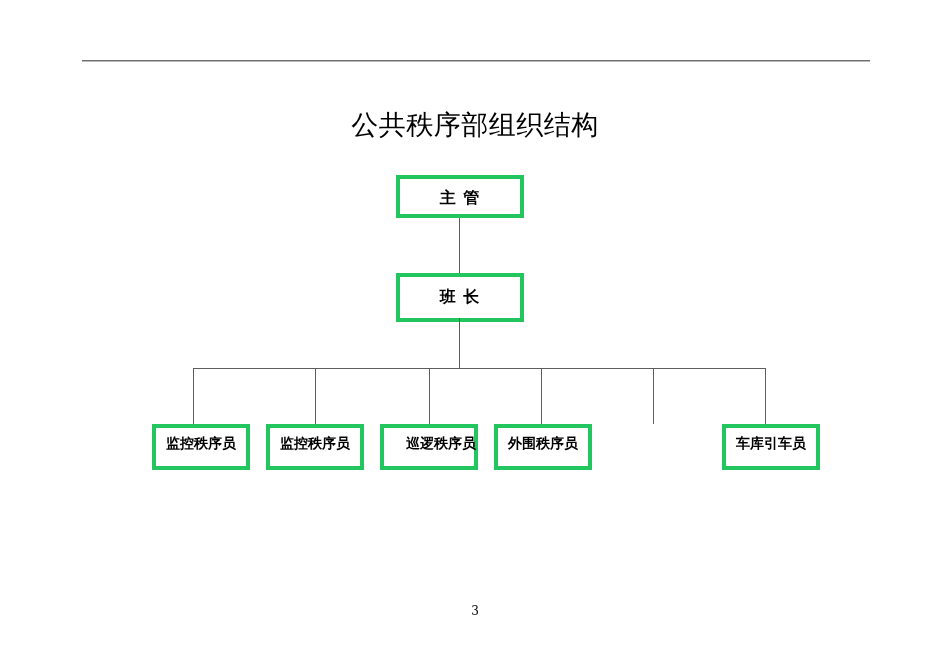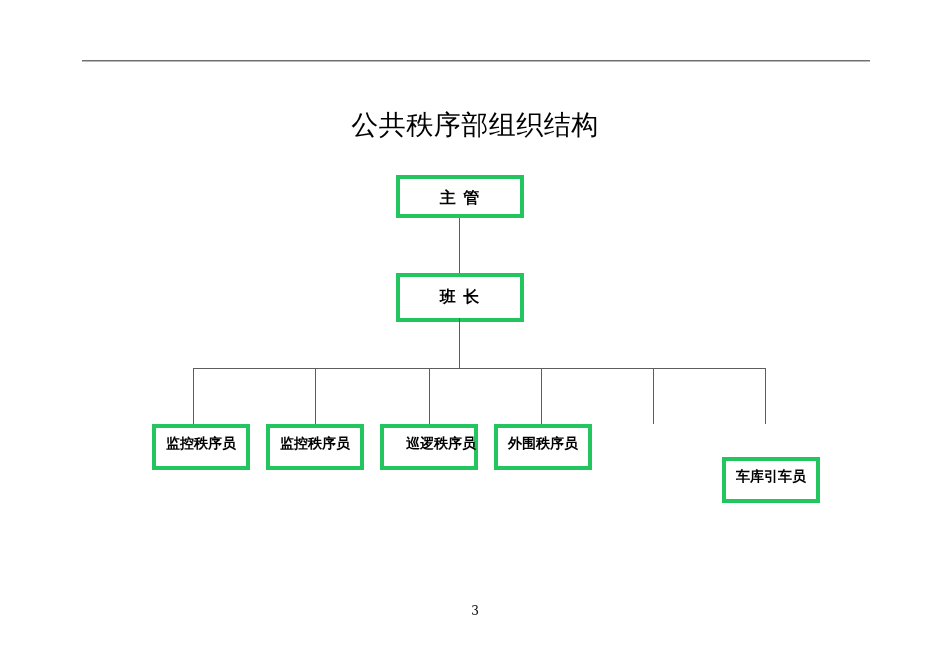"车库引车员" div.node { margin-top: 33px -> none }
